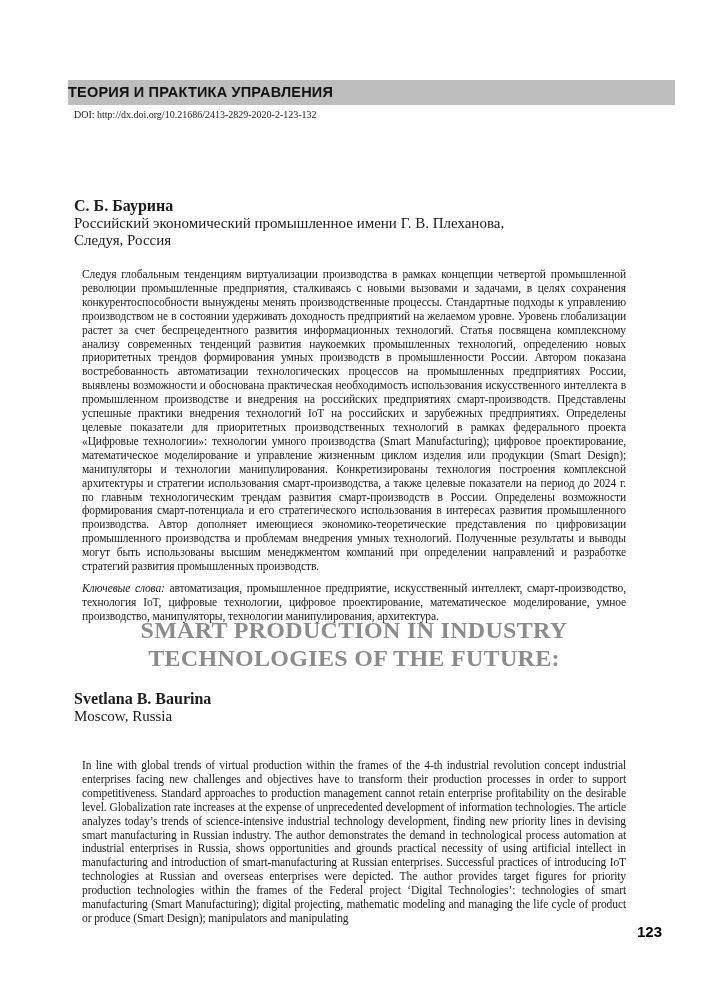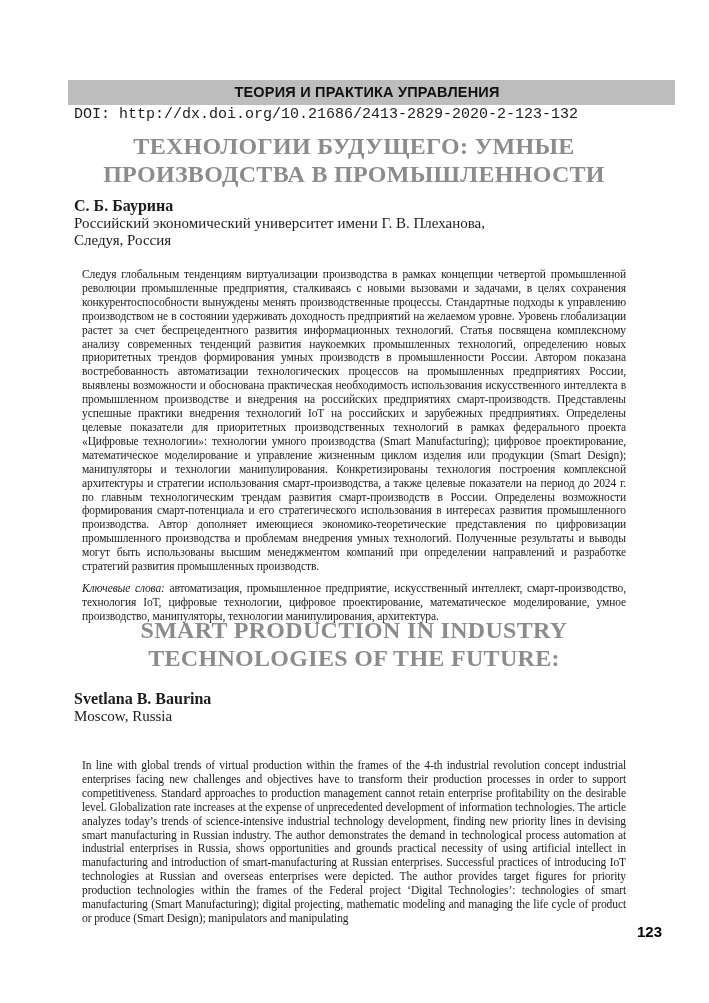"ТЕОРИЯ И ПРАКТИКА УПРАВЛЕНИЯ" .banner { text-align: center -> left }
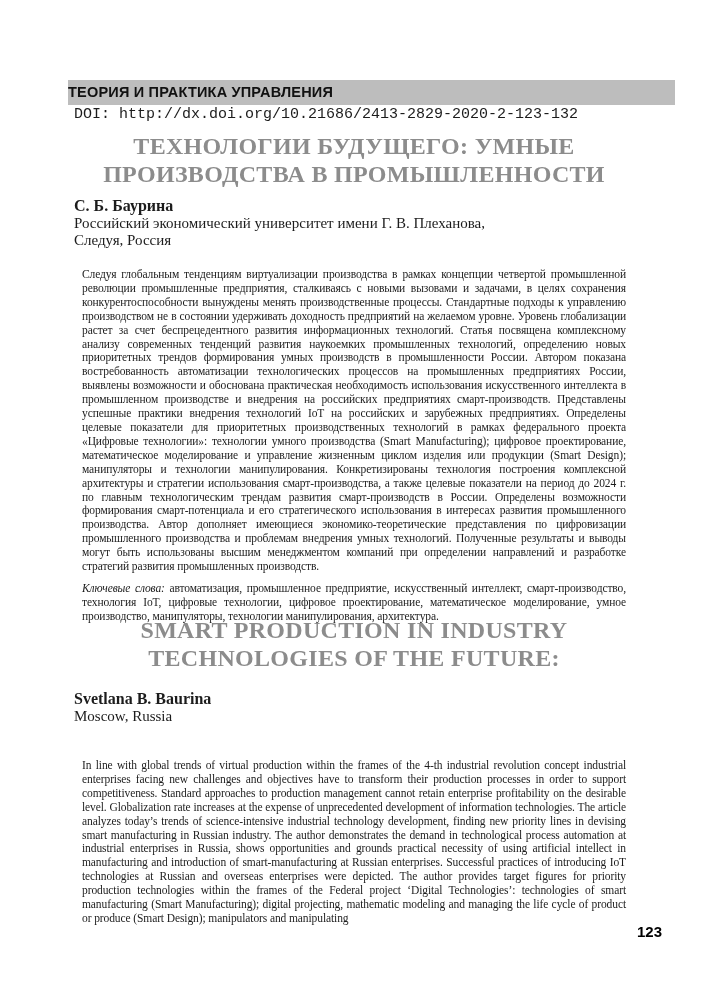"DOI:" .doi { font-family: Liberation Mono, monospace -> none; font-size: 15px -> 10px }
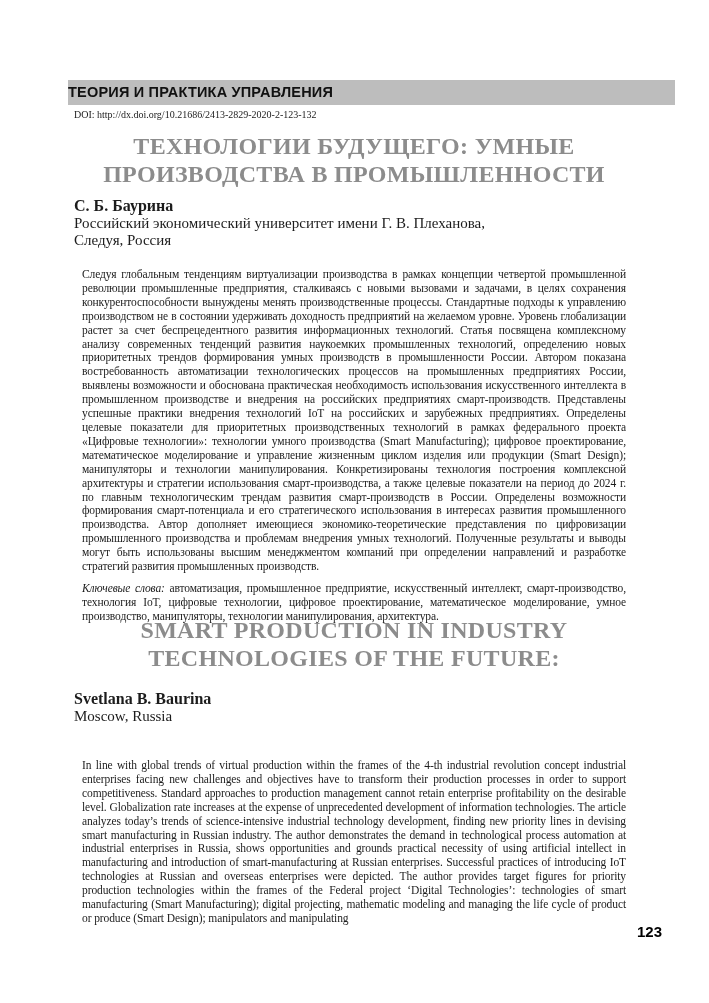"ТЕХНОЛОГИИ БУДУЩЕГО: УМНЫЕ" div.ru-title { html: <div> <div>ТЕХНОЛОГИИ БУДУЩЕГО: УМНЫЕ</div> <div>ПРОИЗВОДСТВА В ПРОМЫШЛЕННОСТИ</div> </div> -> none }
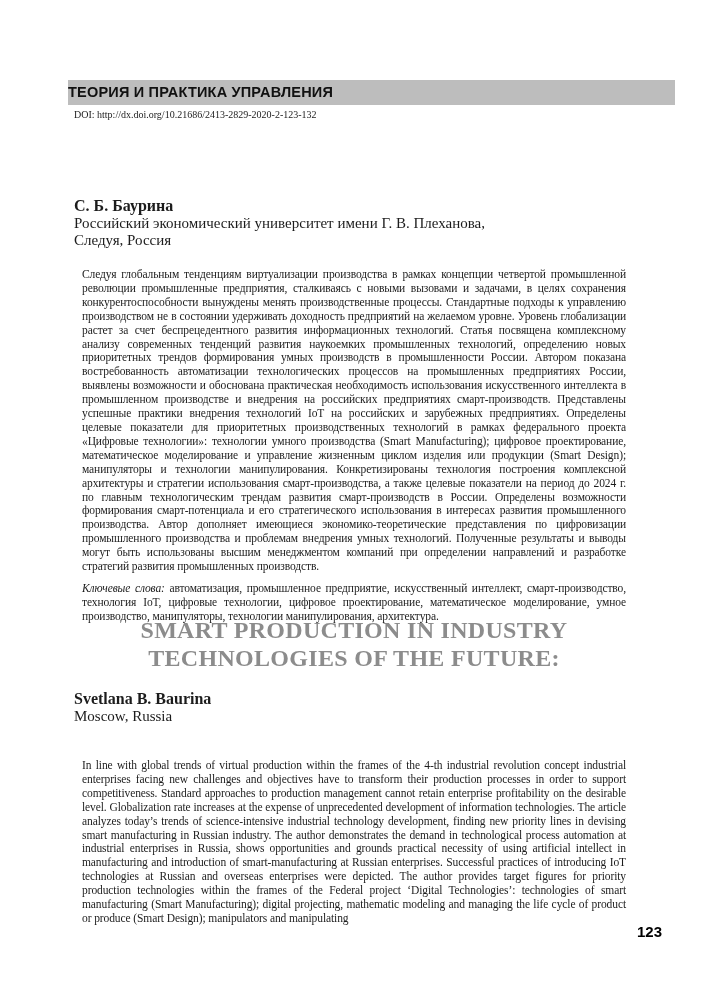"Российский экономический университет" div.author-affil { text: университет -> промышленное }
